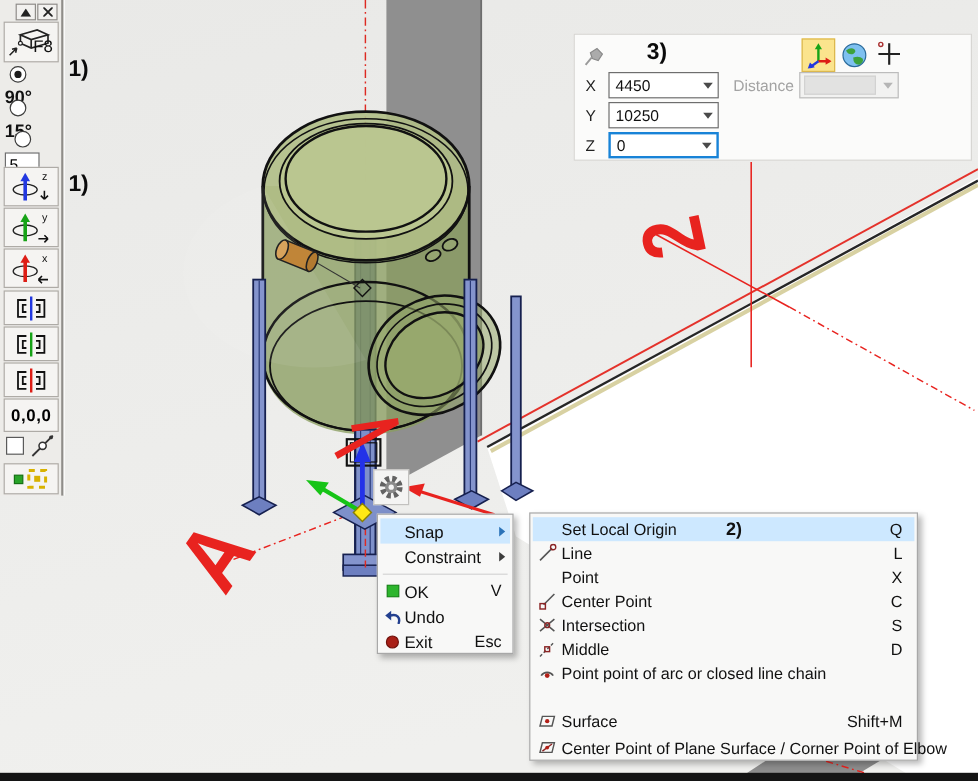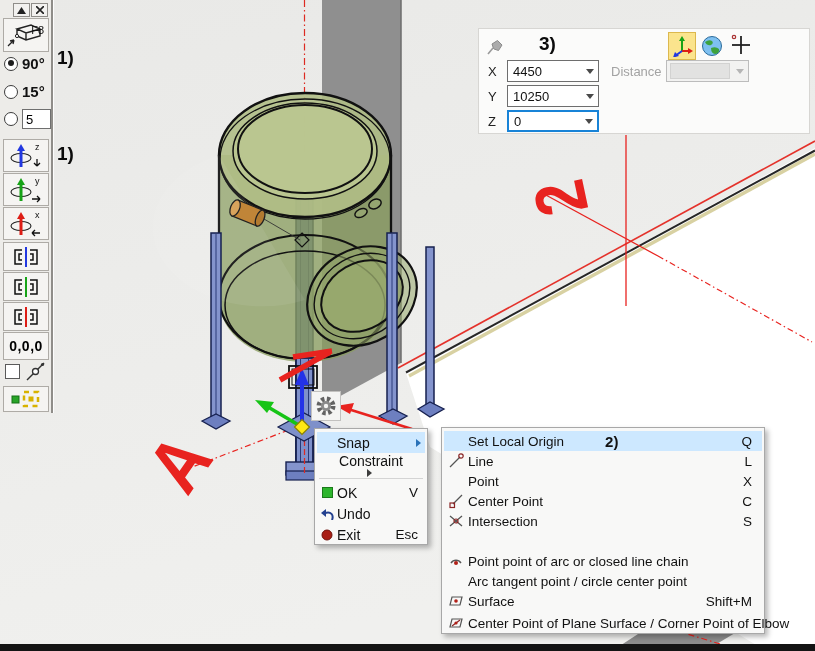"F8" span { bottom: 15px -> 5px; font-size: 11px -> 14px }
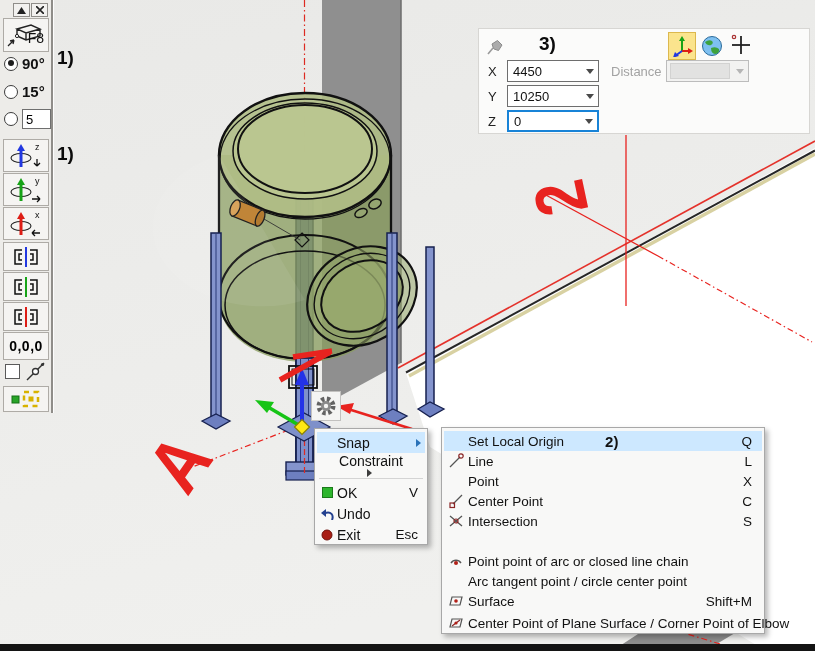"90°" .radio-row { flex-direction: none -> column }
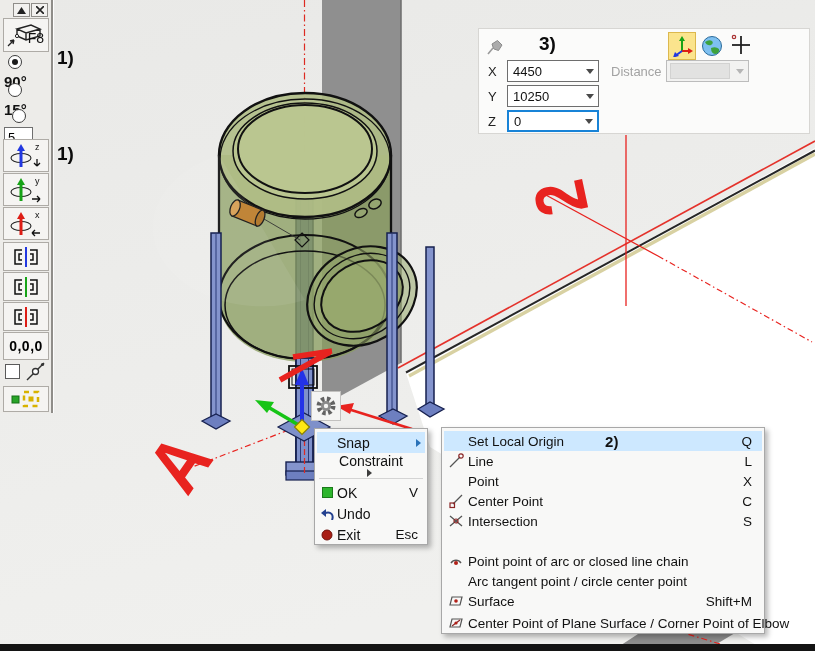"Constraint" div.mrow { flex-direction: column -> none }
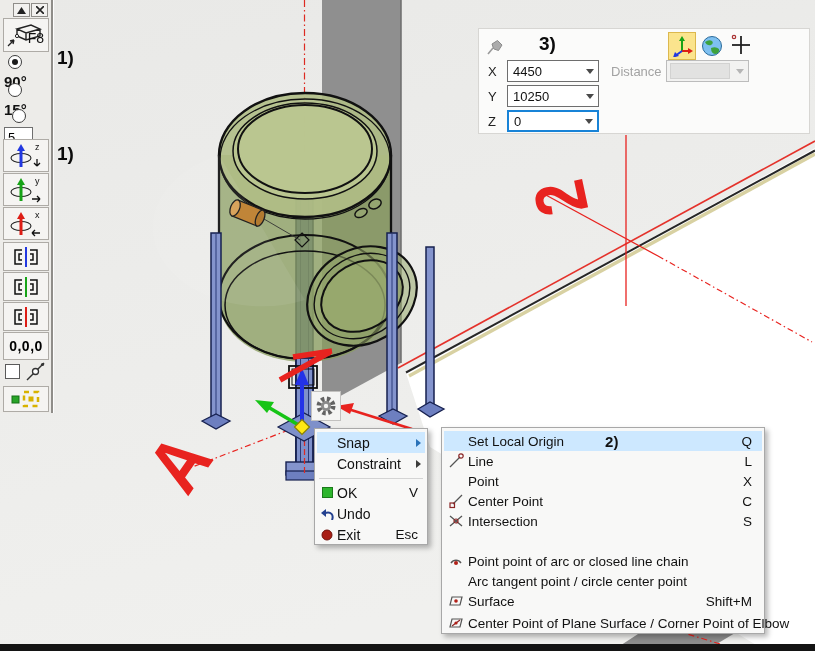"Middle" div.srow { html: none -> <div> <span> <svg> <line></line> <rect></rect> </svg> </span> <span>Middle</span> <span>D</span> </div> }
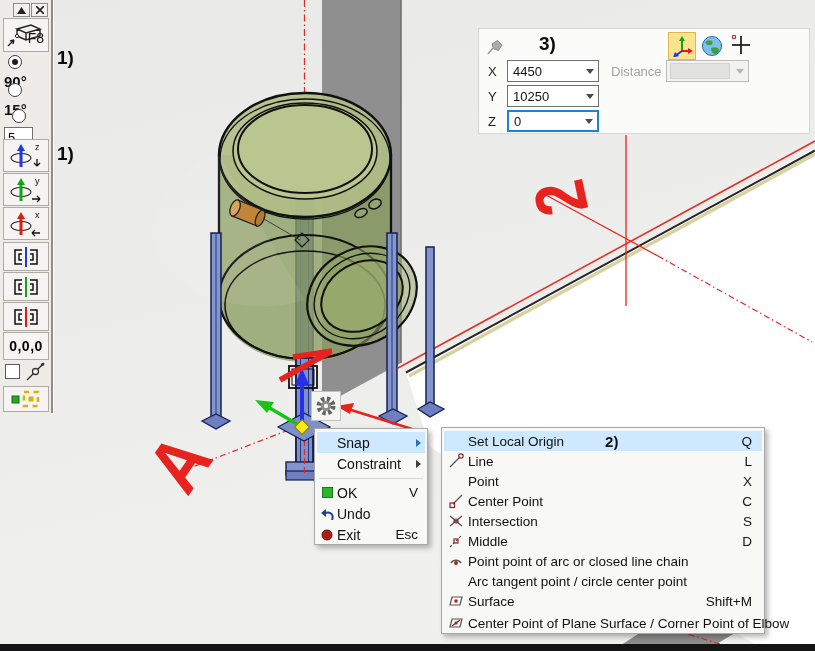"Arc tangent point / circle" div.srow { html: <div> <span></span> <span>Arc tangent point / circle center point</span> <span></span> </div> -> none }
